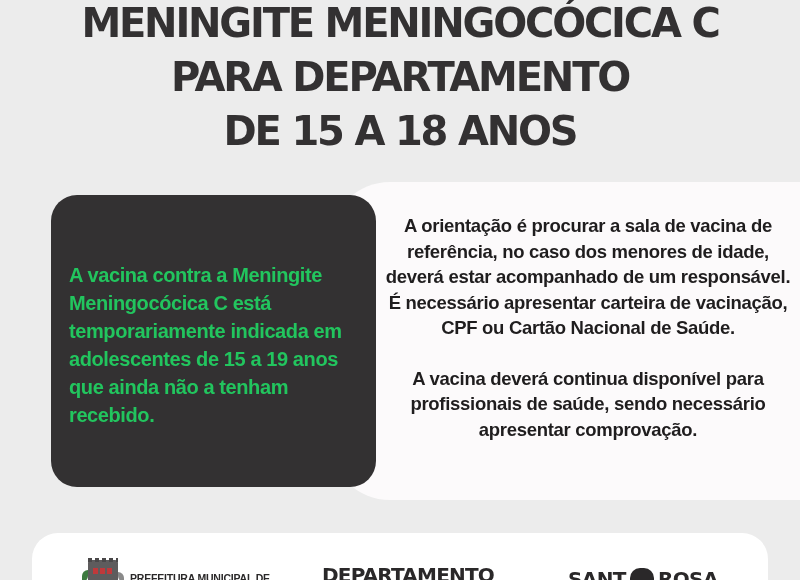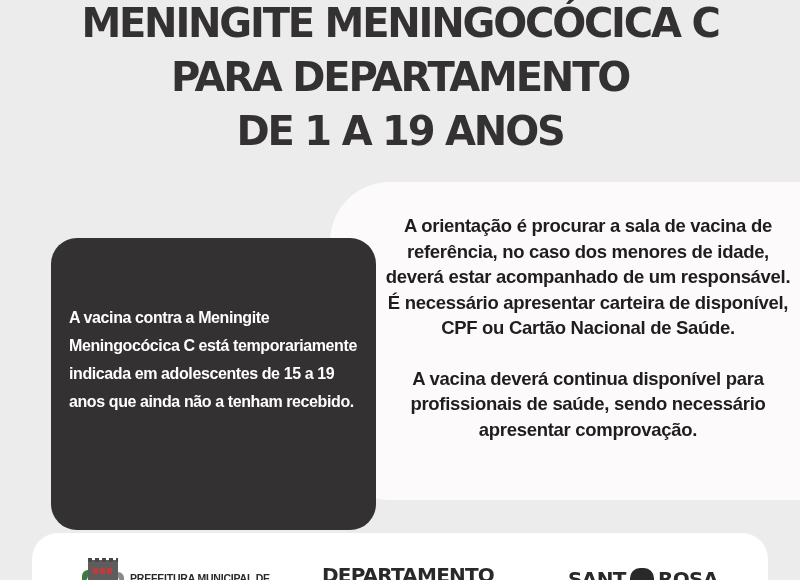"DE 1 A 19 ANOS" span.line { text: 1 A 19 -> 15 A 18 }
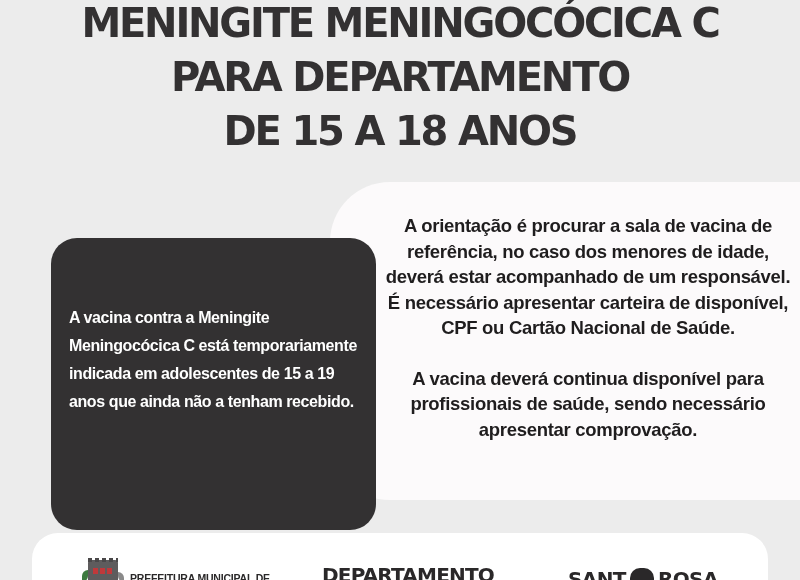"A orientação é procurar a" p { text: disponível -> vacinação }
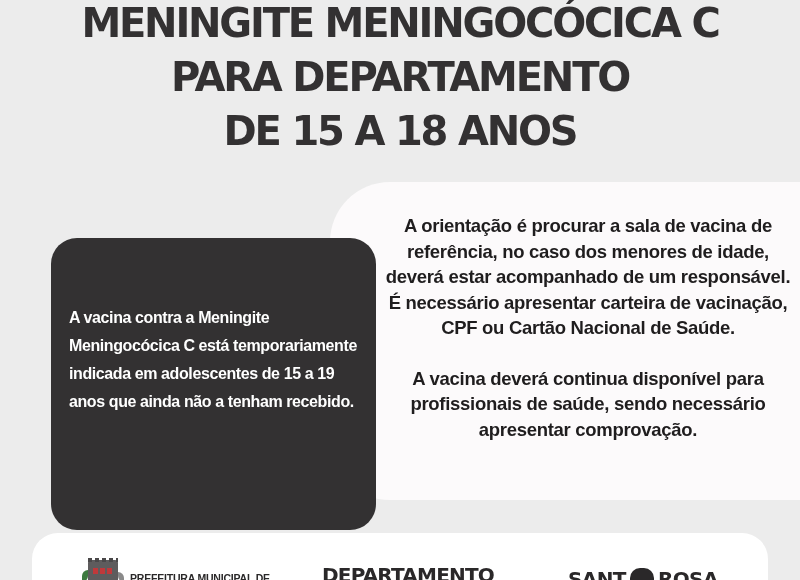"A vacina contra a Meningite" .dark-card { color: #ffffff -> #22c55e; font-size: 16px -> 20px; margin-top: 43px -> none }
